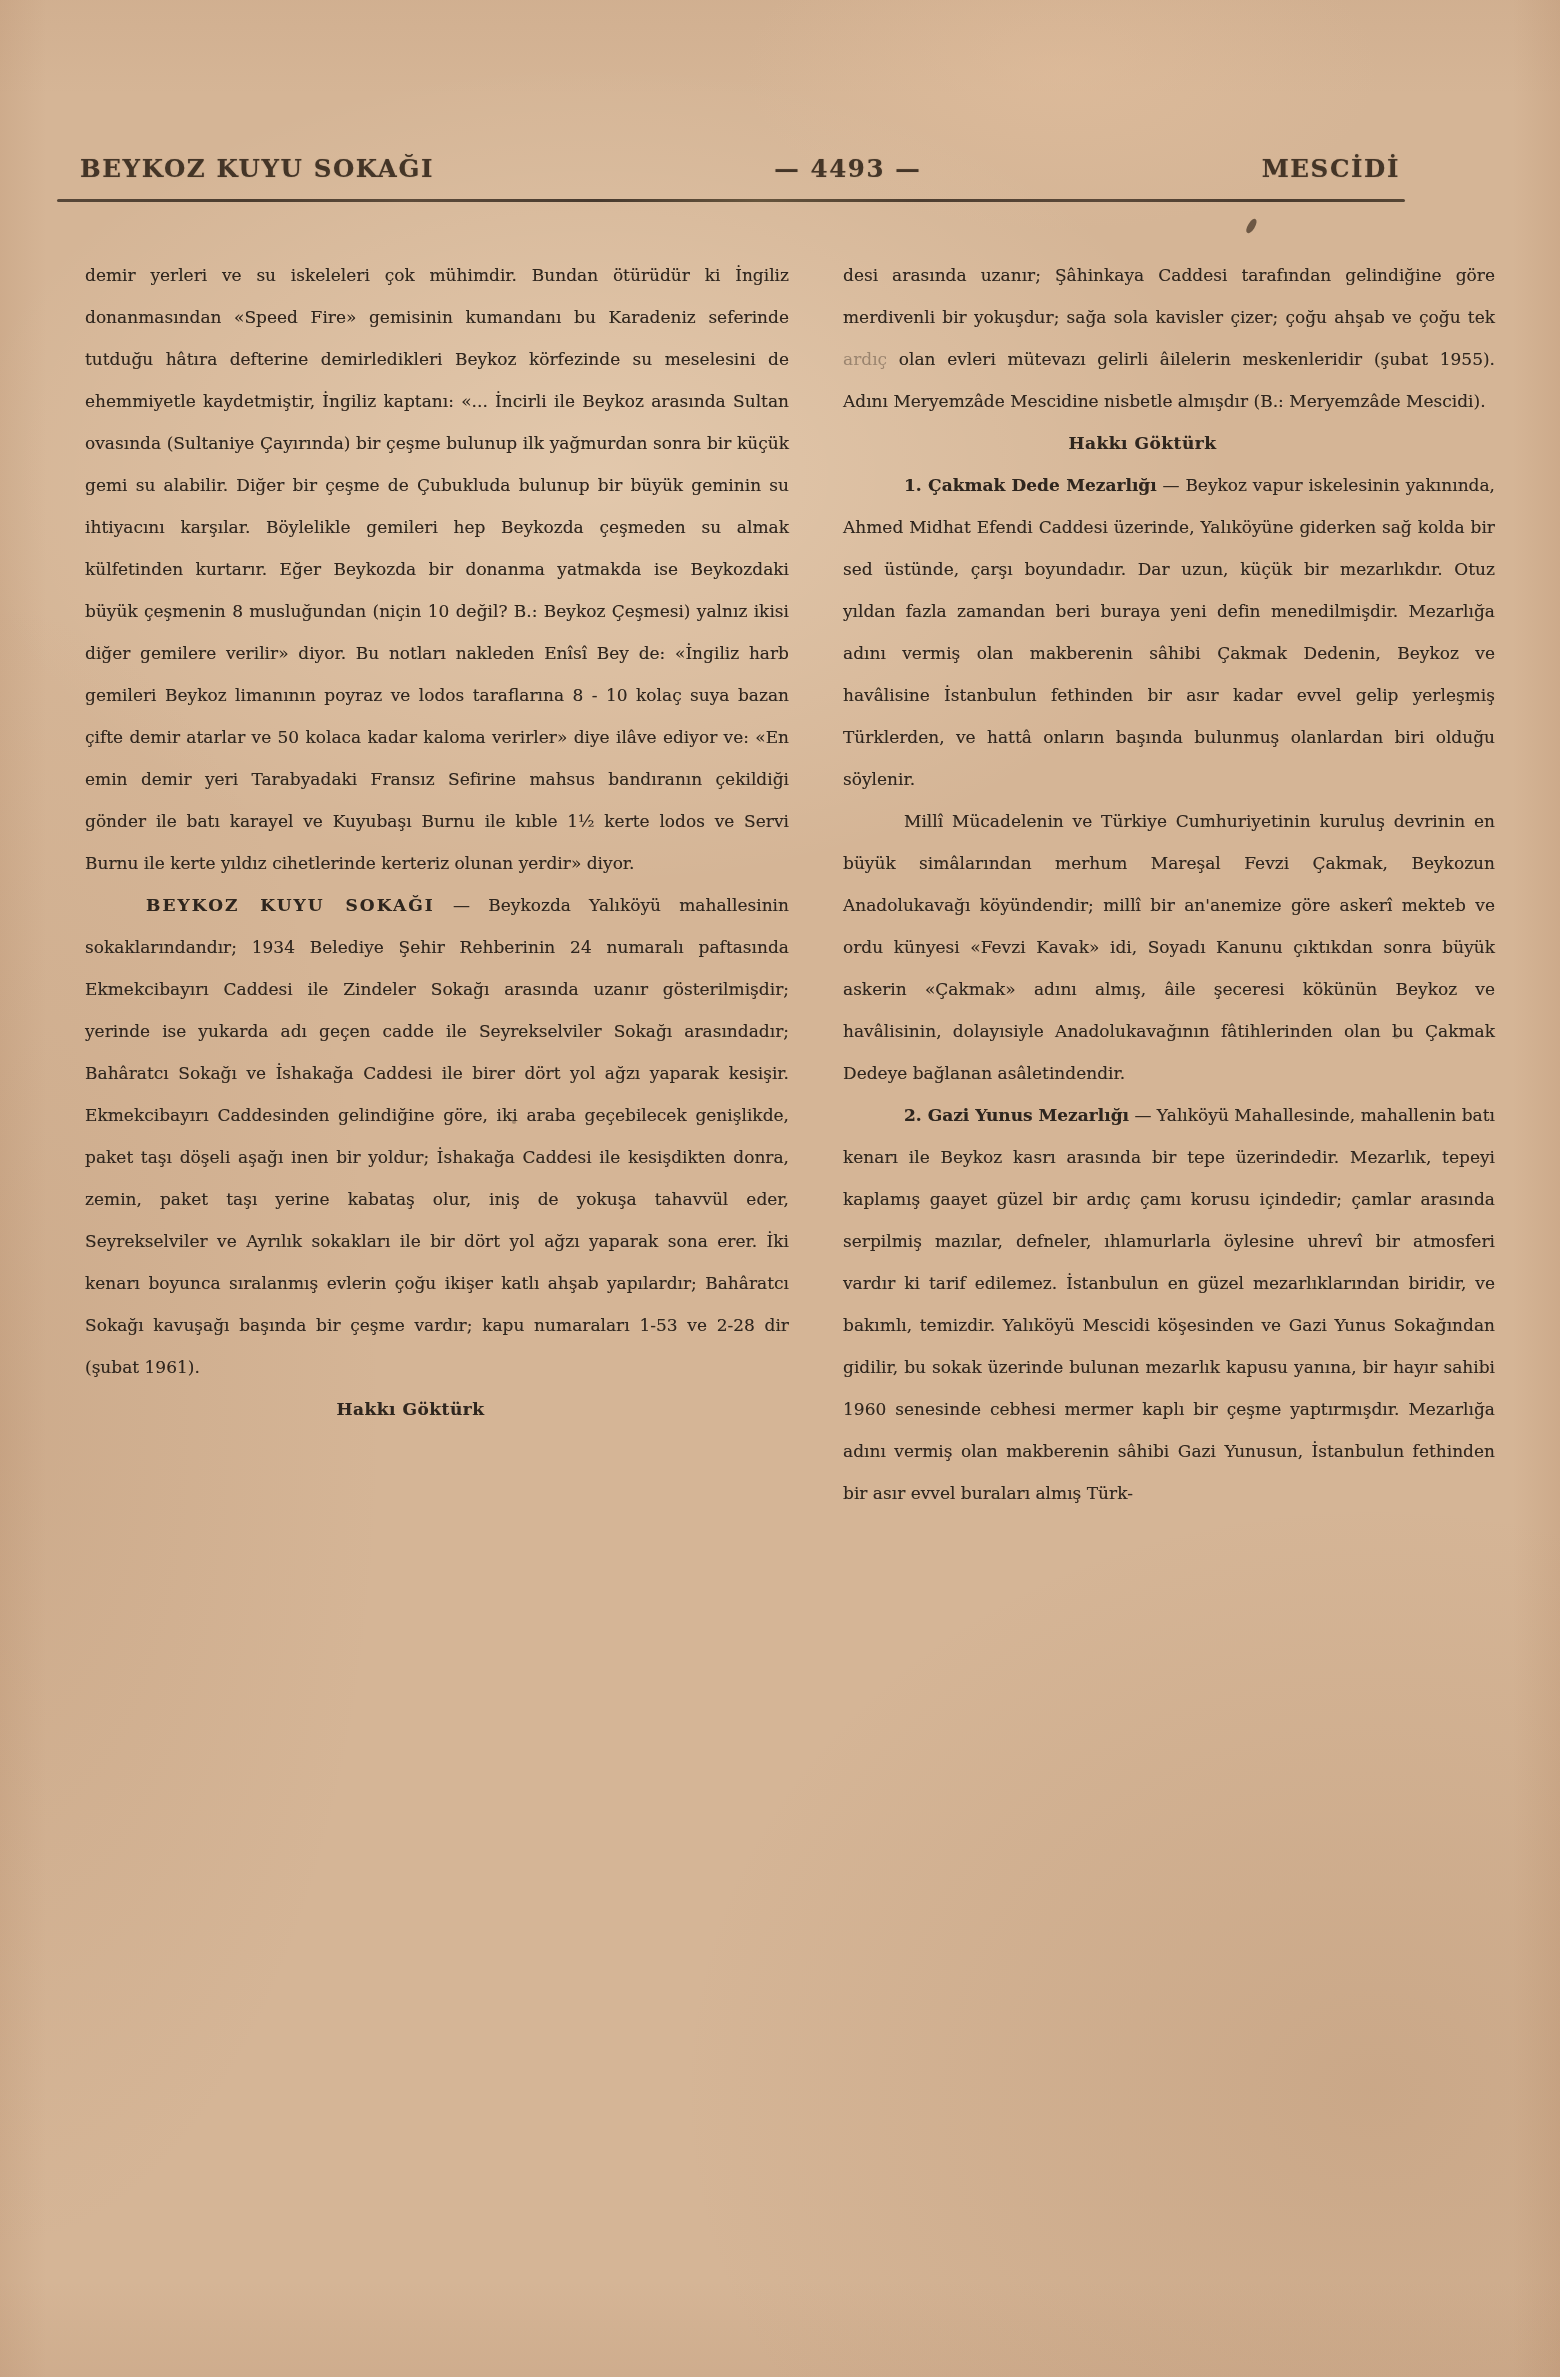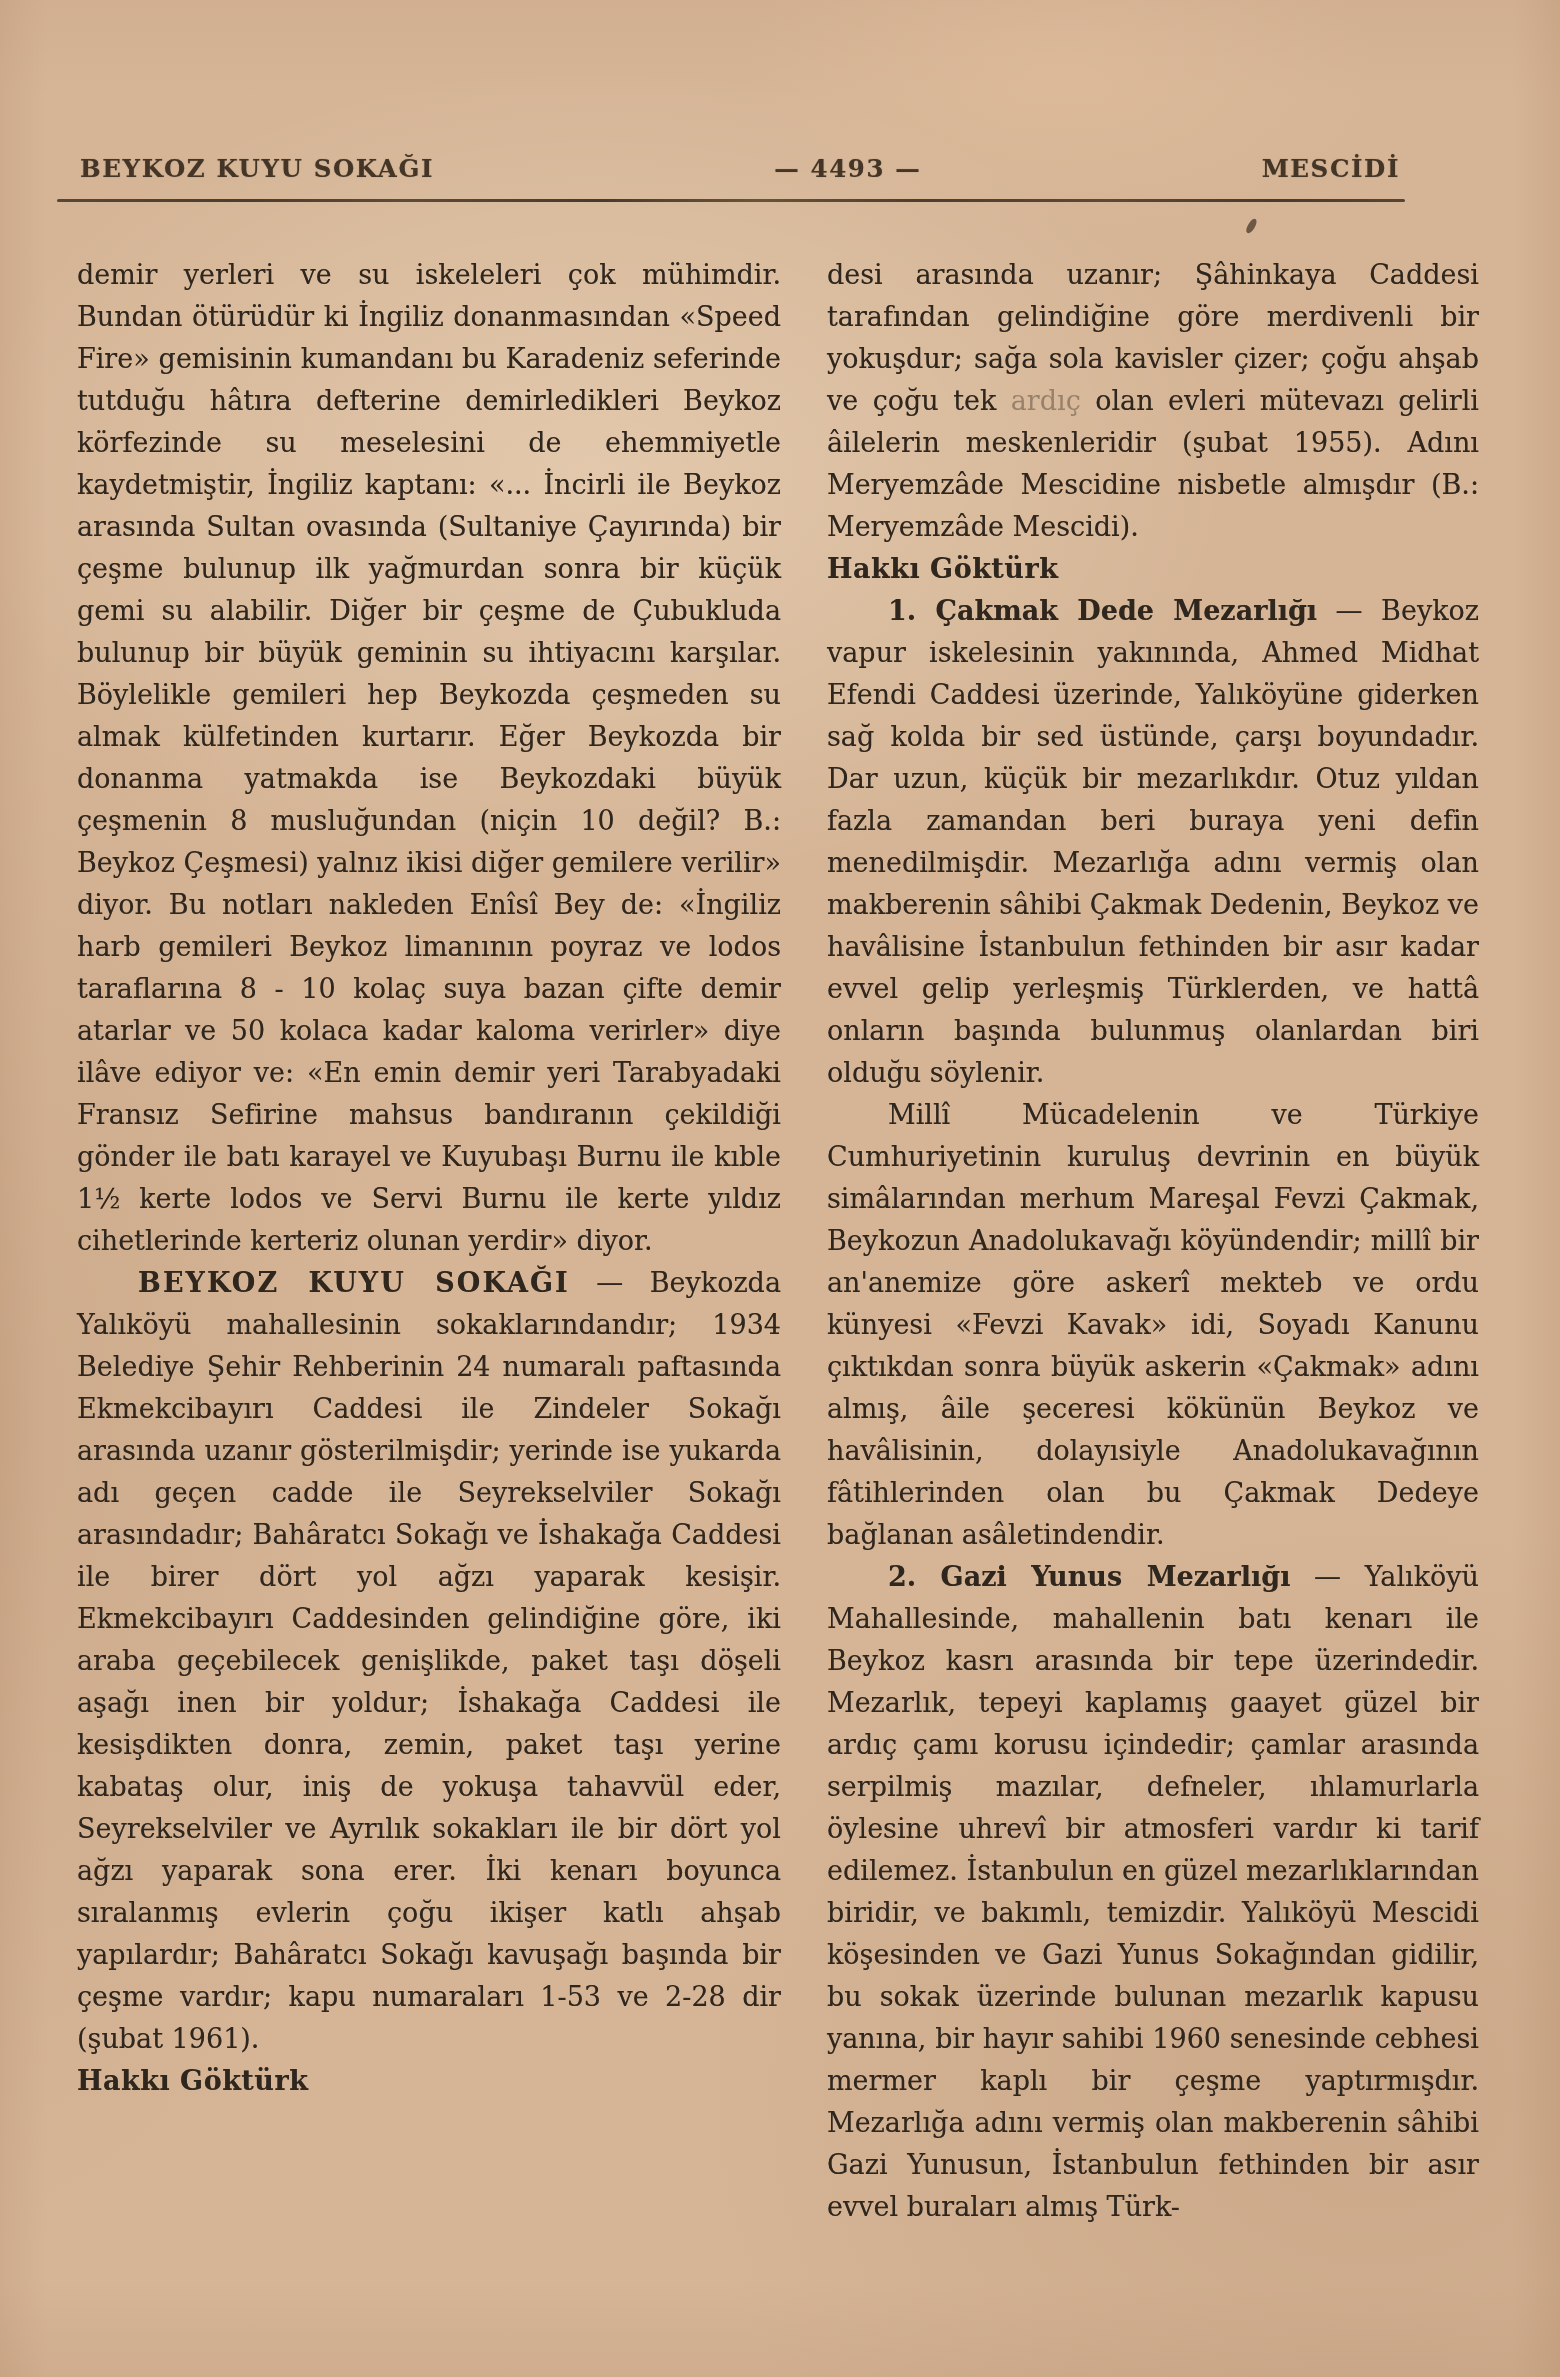"demir yerleri ve su iskeleleri" .col { font-size: 27px -> 17px; margin-left: none -> 8px }
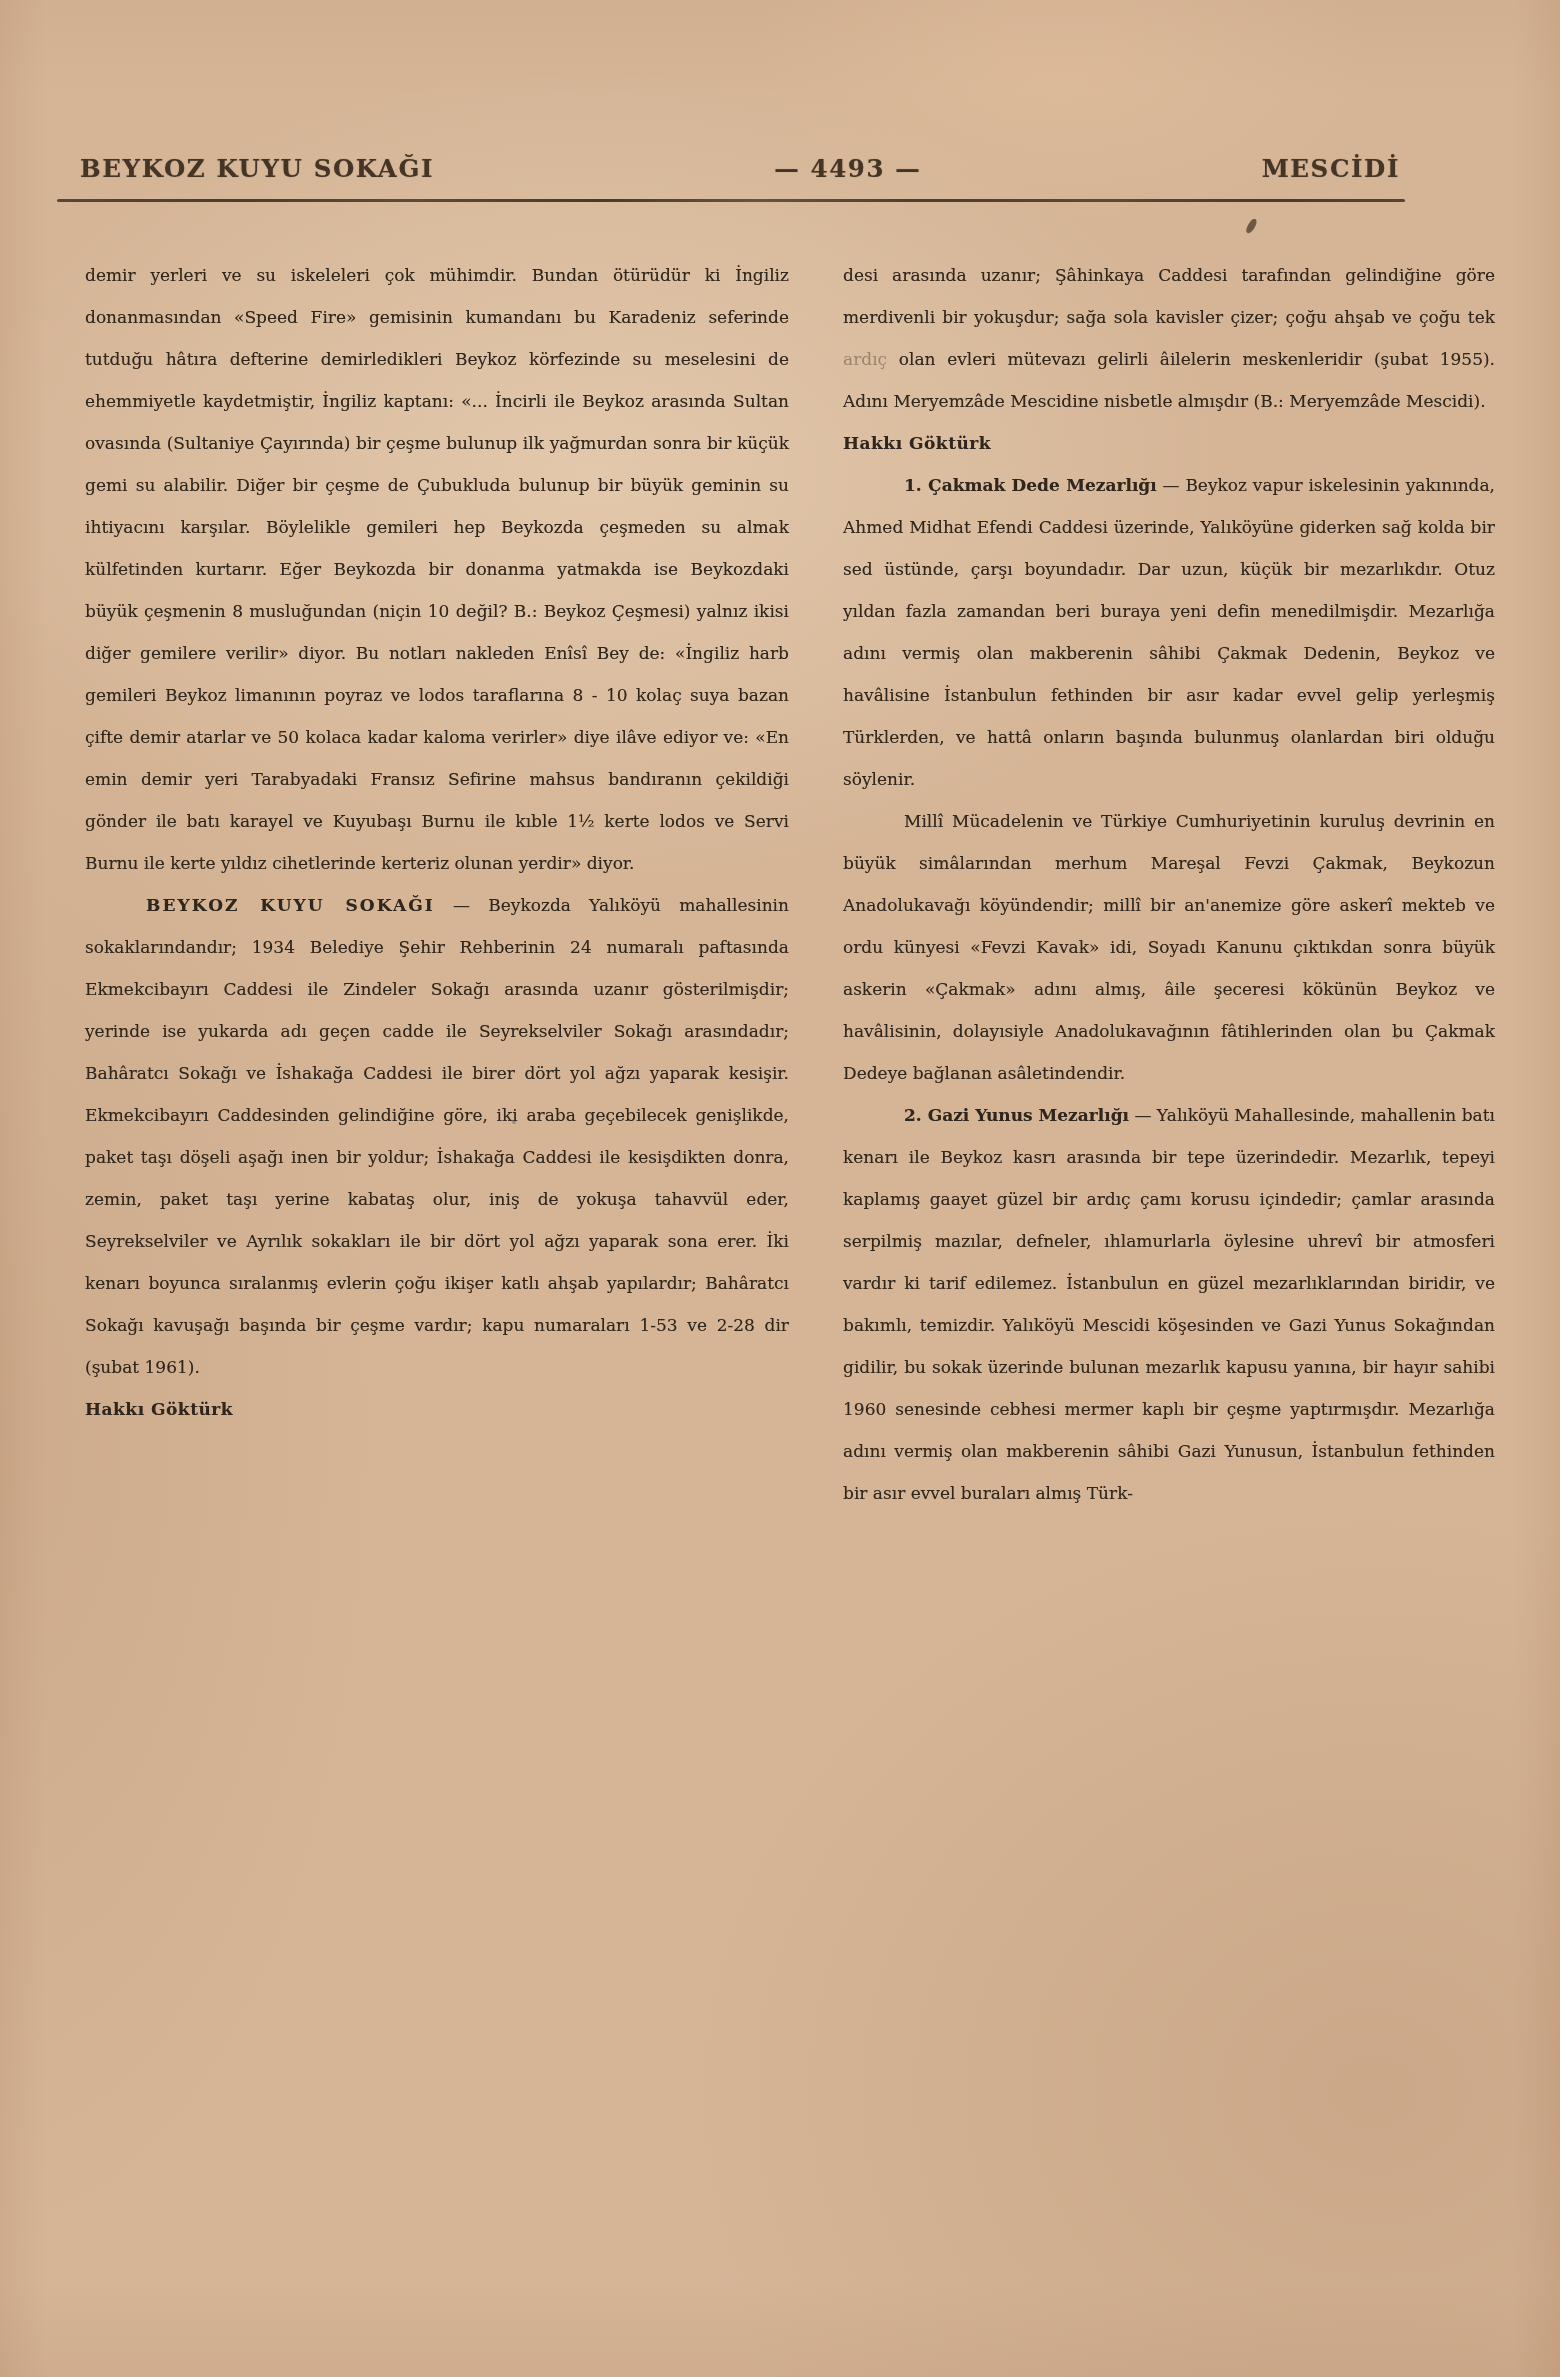"Hakkı Göktürk" p.para.signature { text-align: left -> center }
